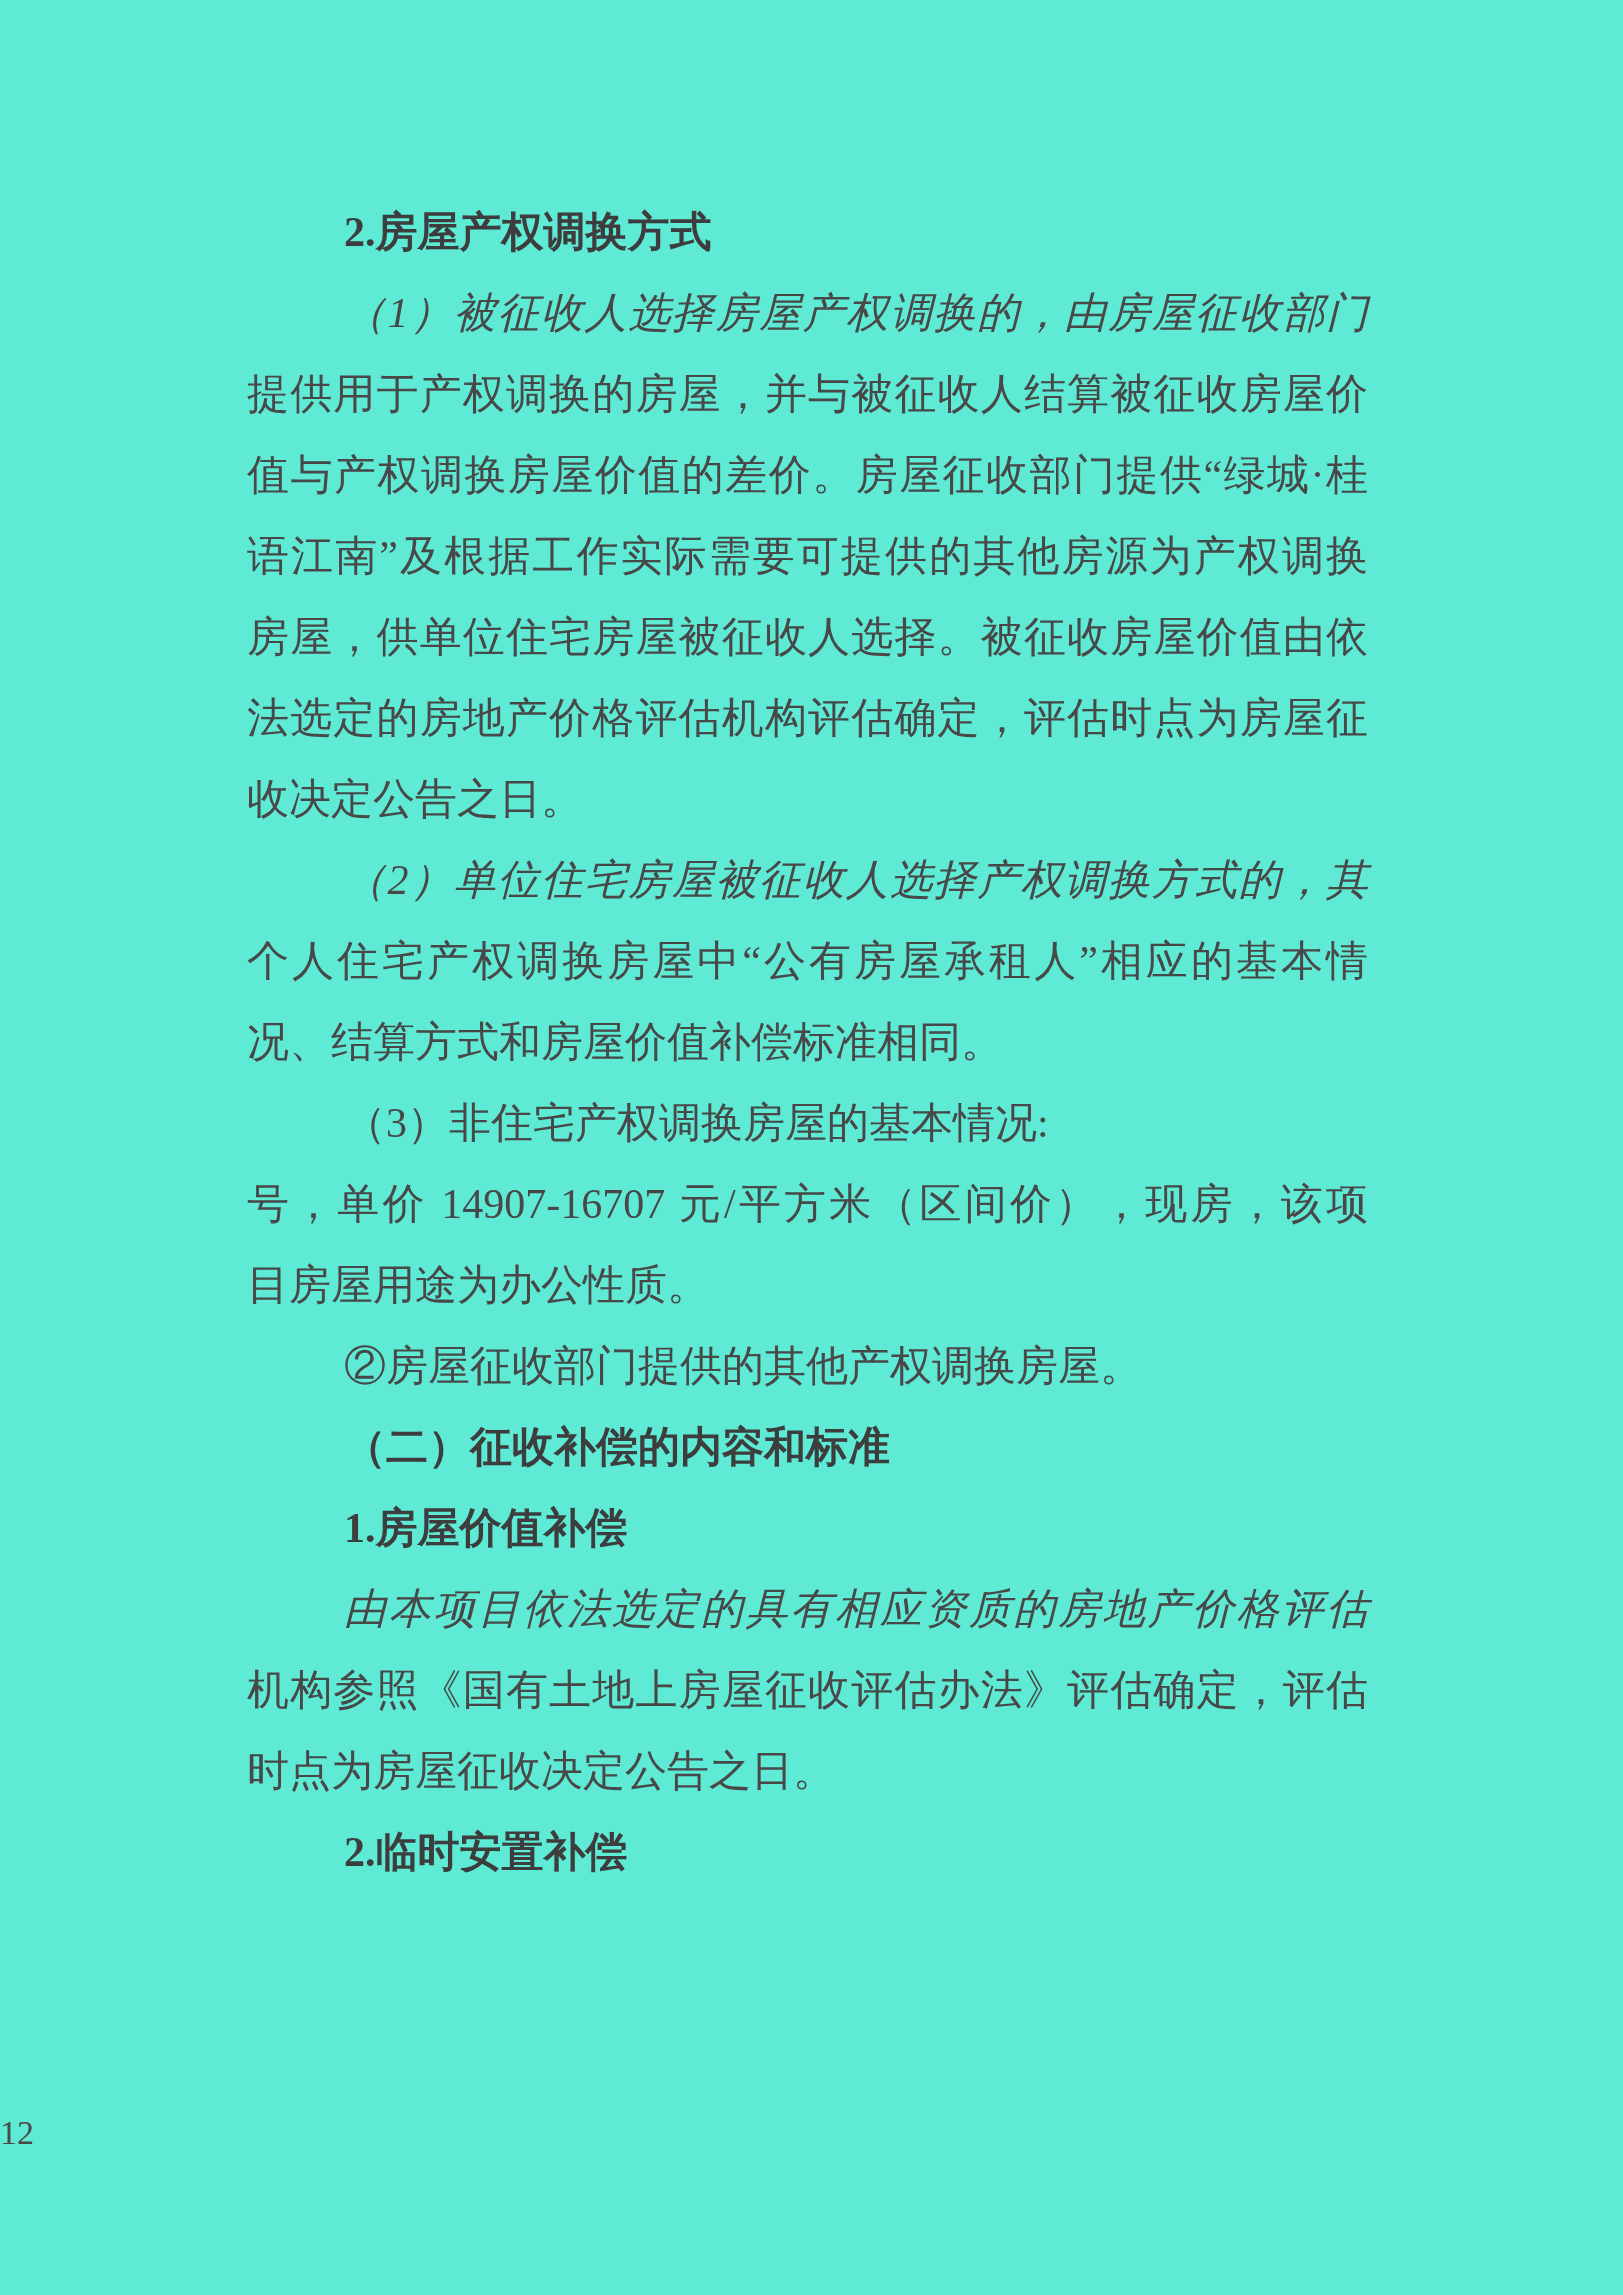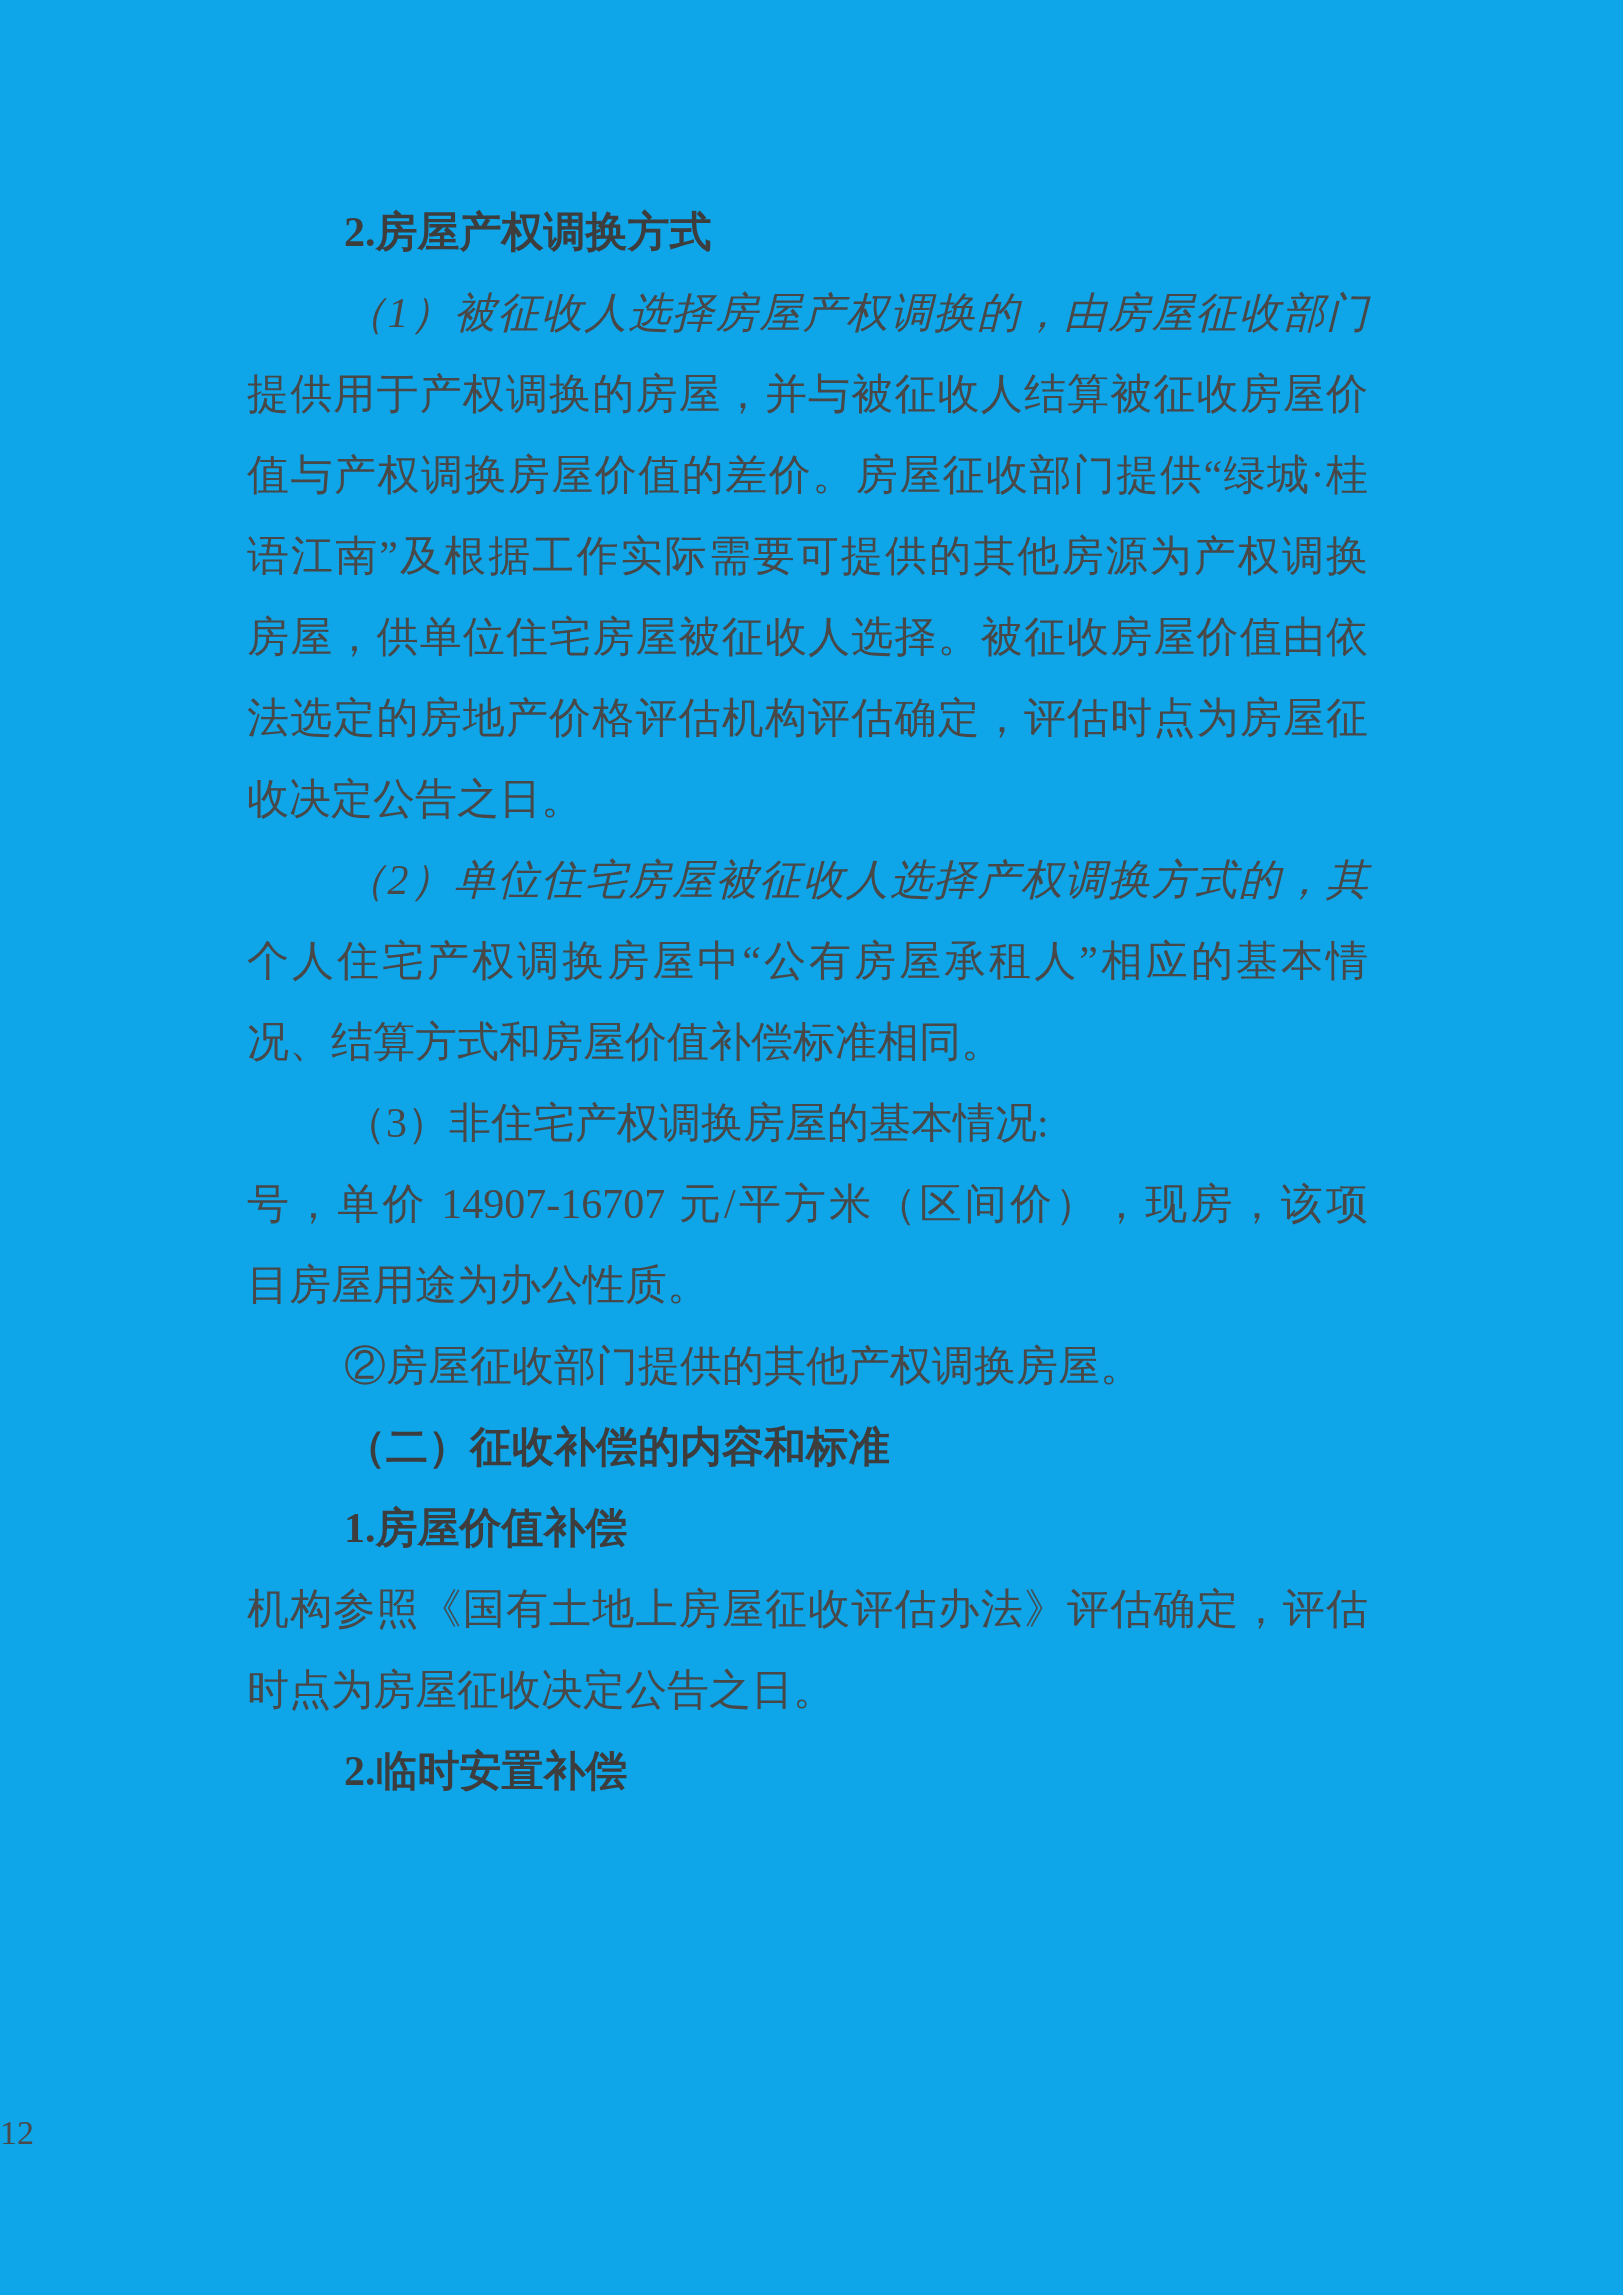"2.房屋产权调换方式" .sheet { background: #0ea5e9 -> #5eead4 }
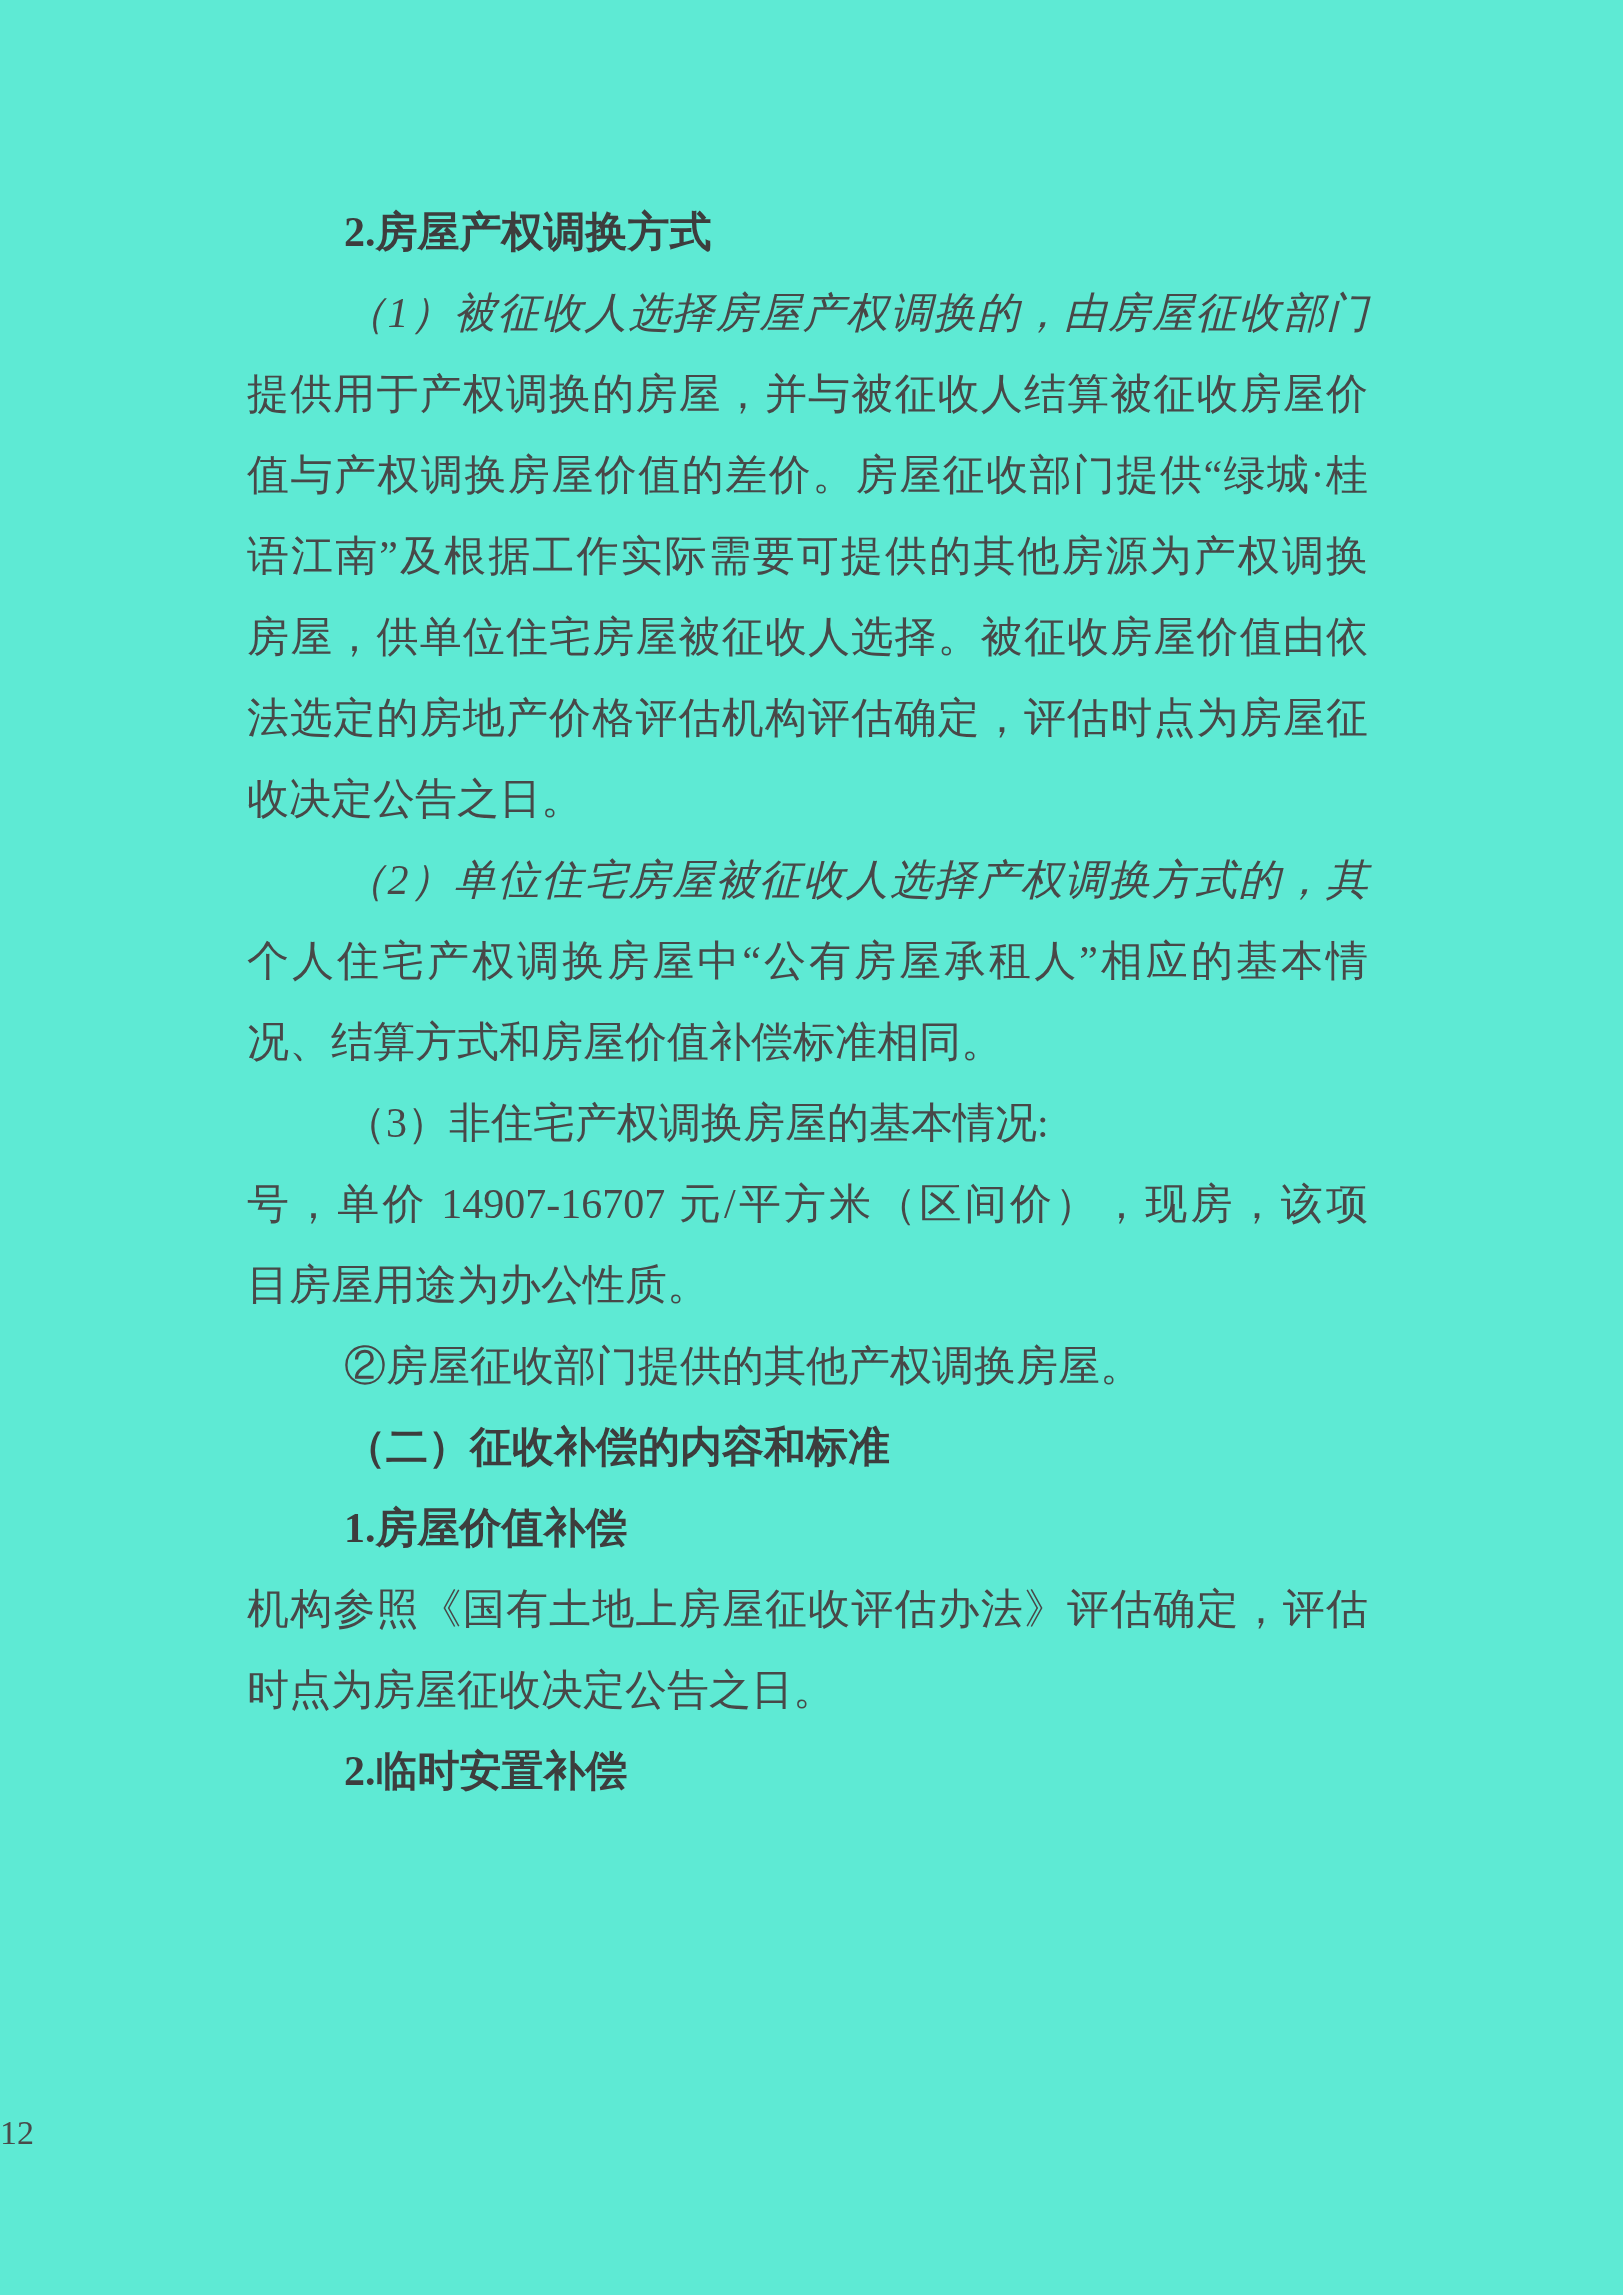"由本项目依法选定的具有相应资质的房地产价格评估" div.line { html: none -> <div>由本项目依法选定的具有相应资质的房地产价格评估</div> }
